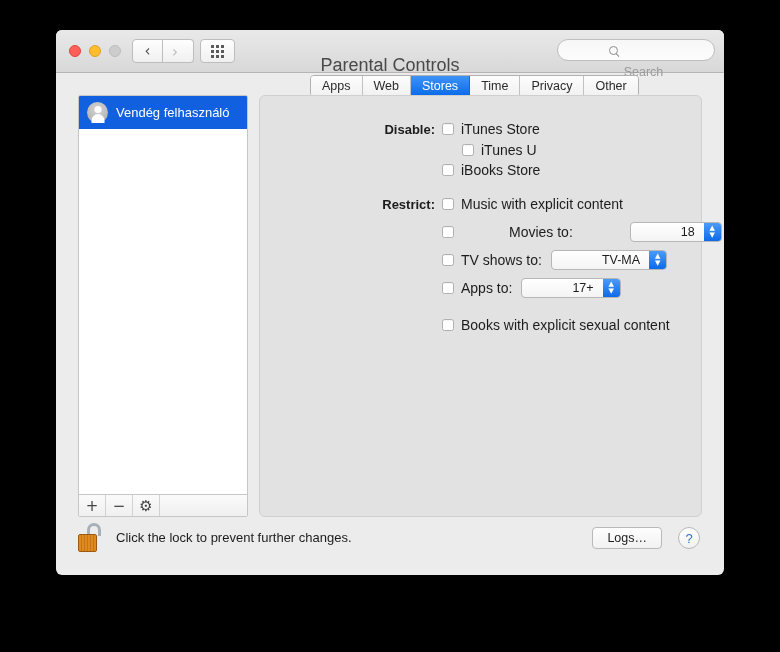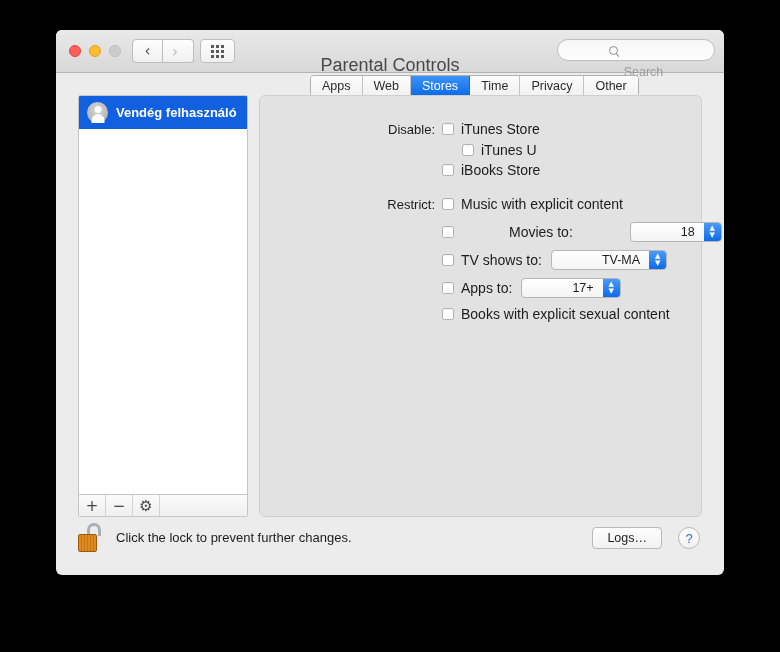"Vendég felhasználó" .user-row { font-weight: bold -> none }
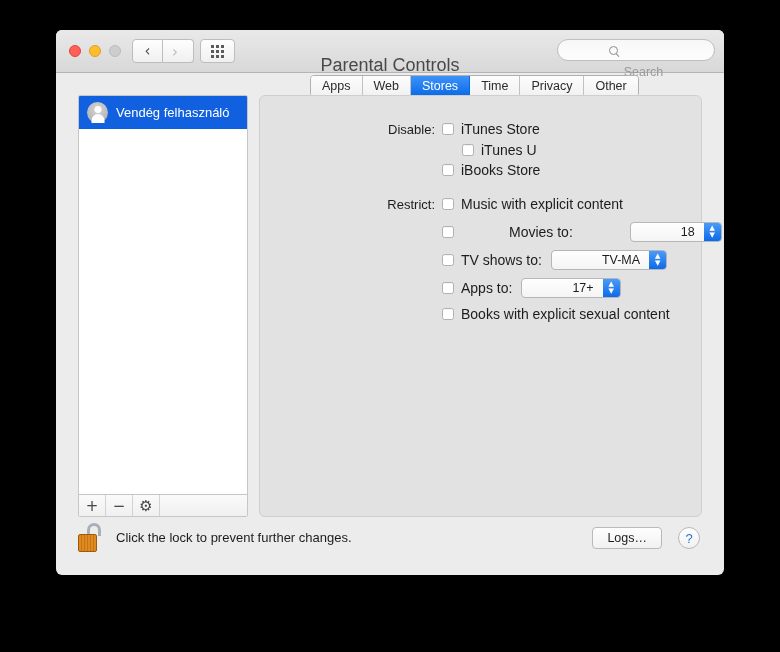"Disable:" .rowlabel { font-weight: none -> bold }
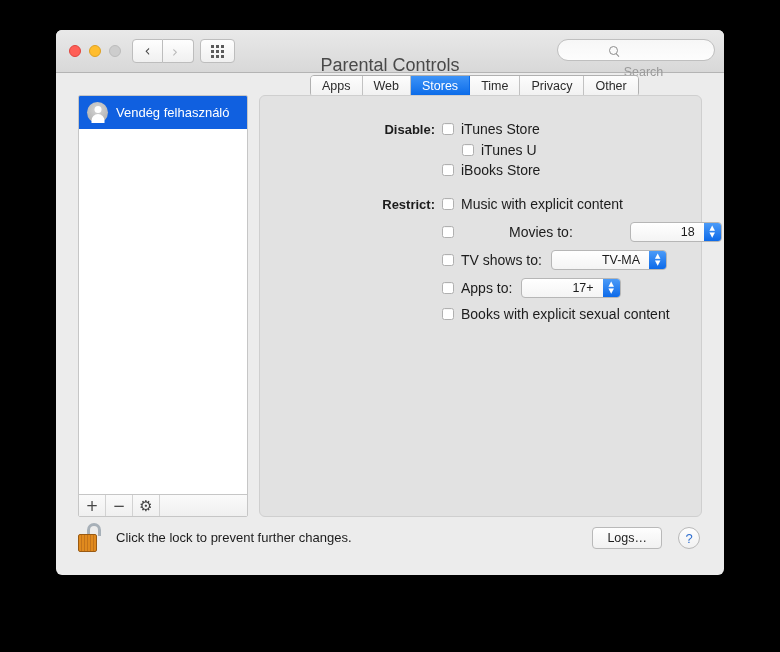"Books with explicit sexual content" div.row { top: 210px -> 221px }
